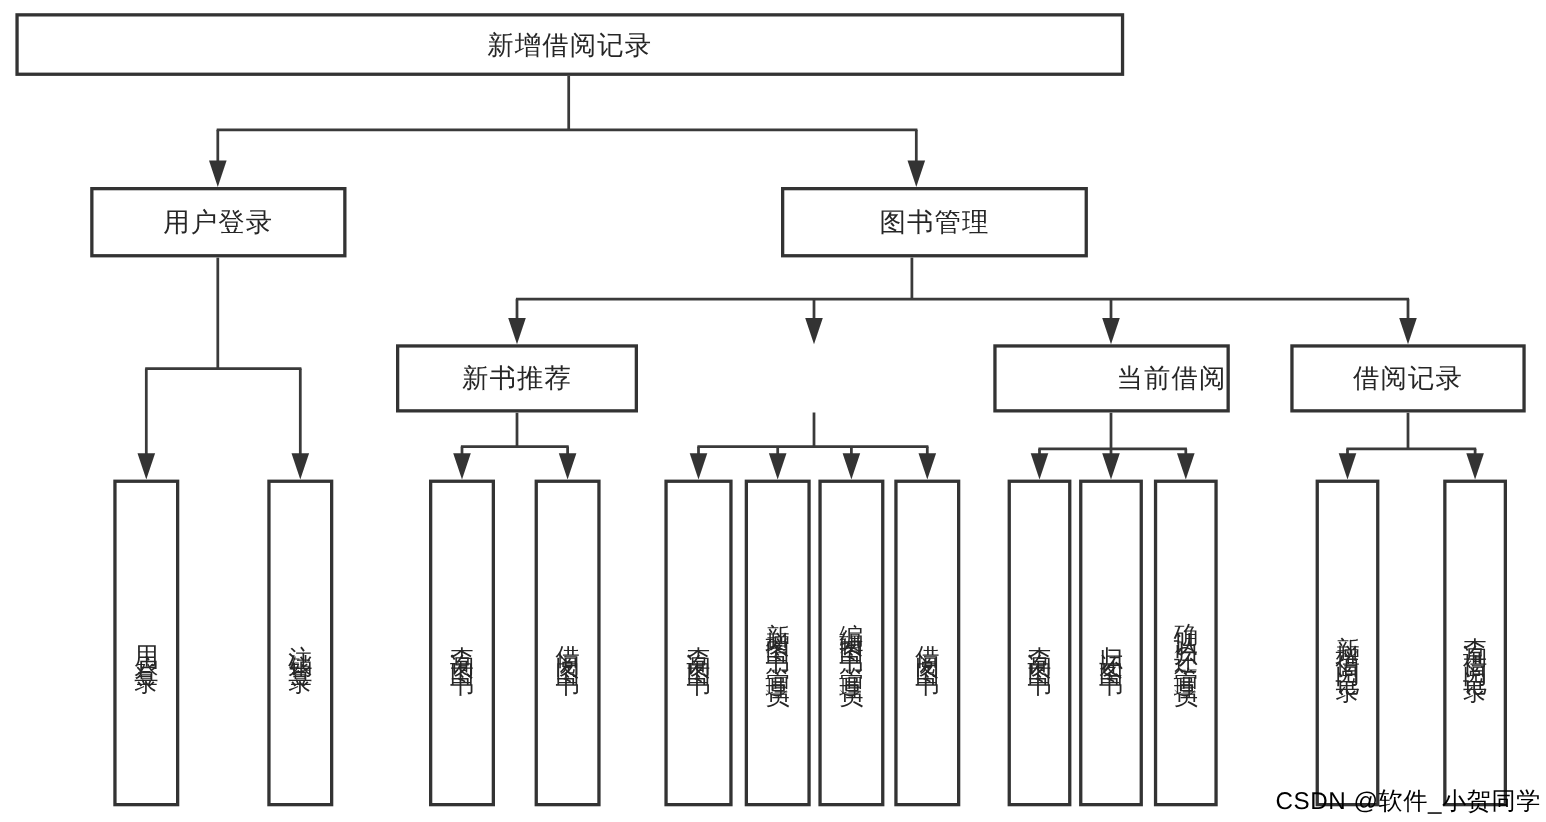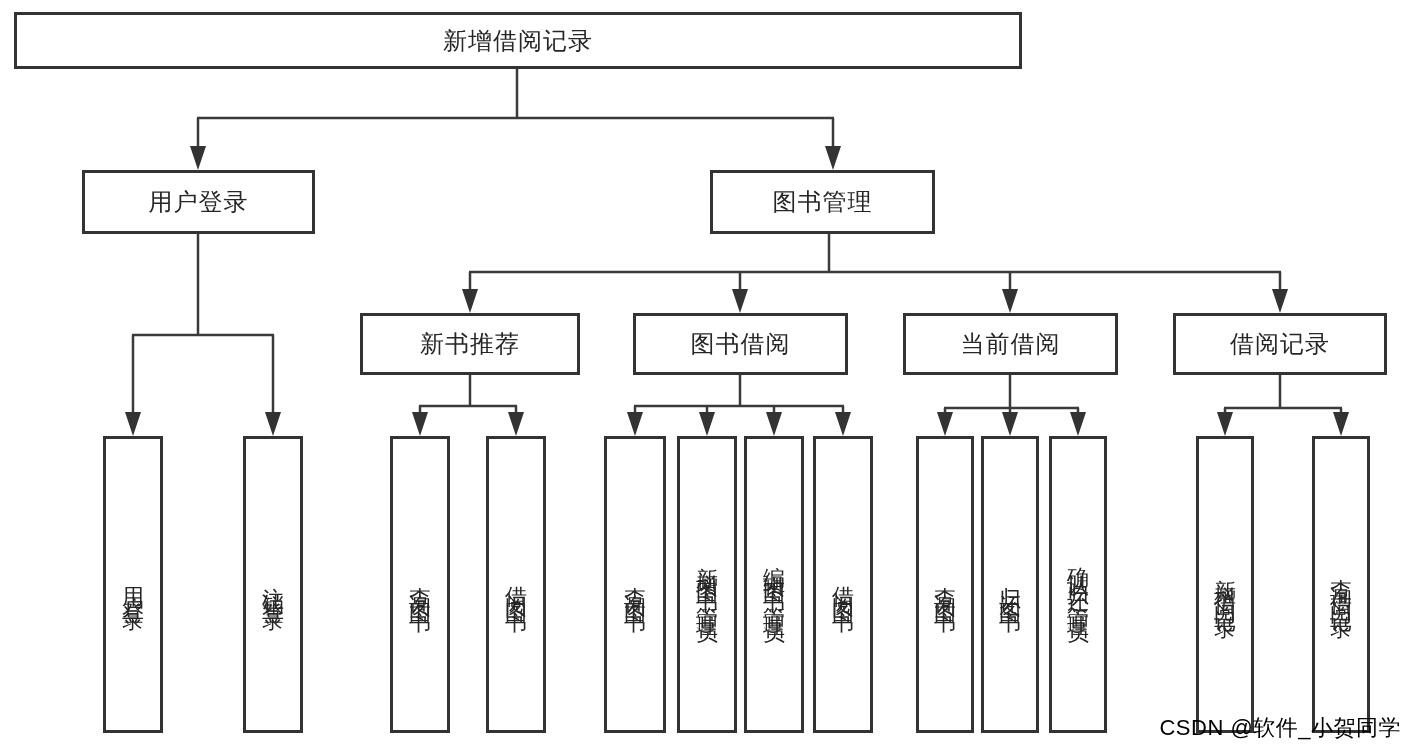"图书管理" .n-book-mgmt { width: 225px -> 279px }
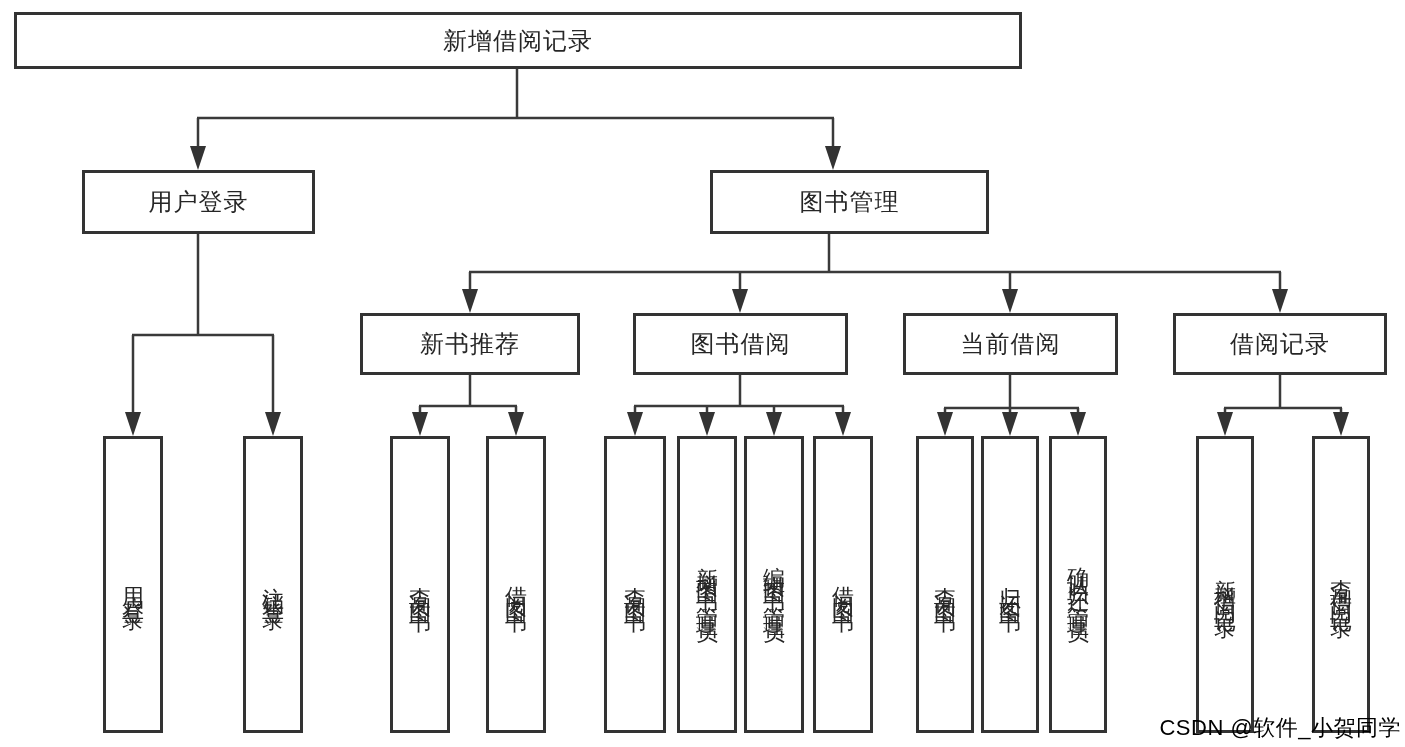"图书借阅" div.node { html: <div> <span>图书借阅</span> </div> -> none }
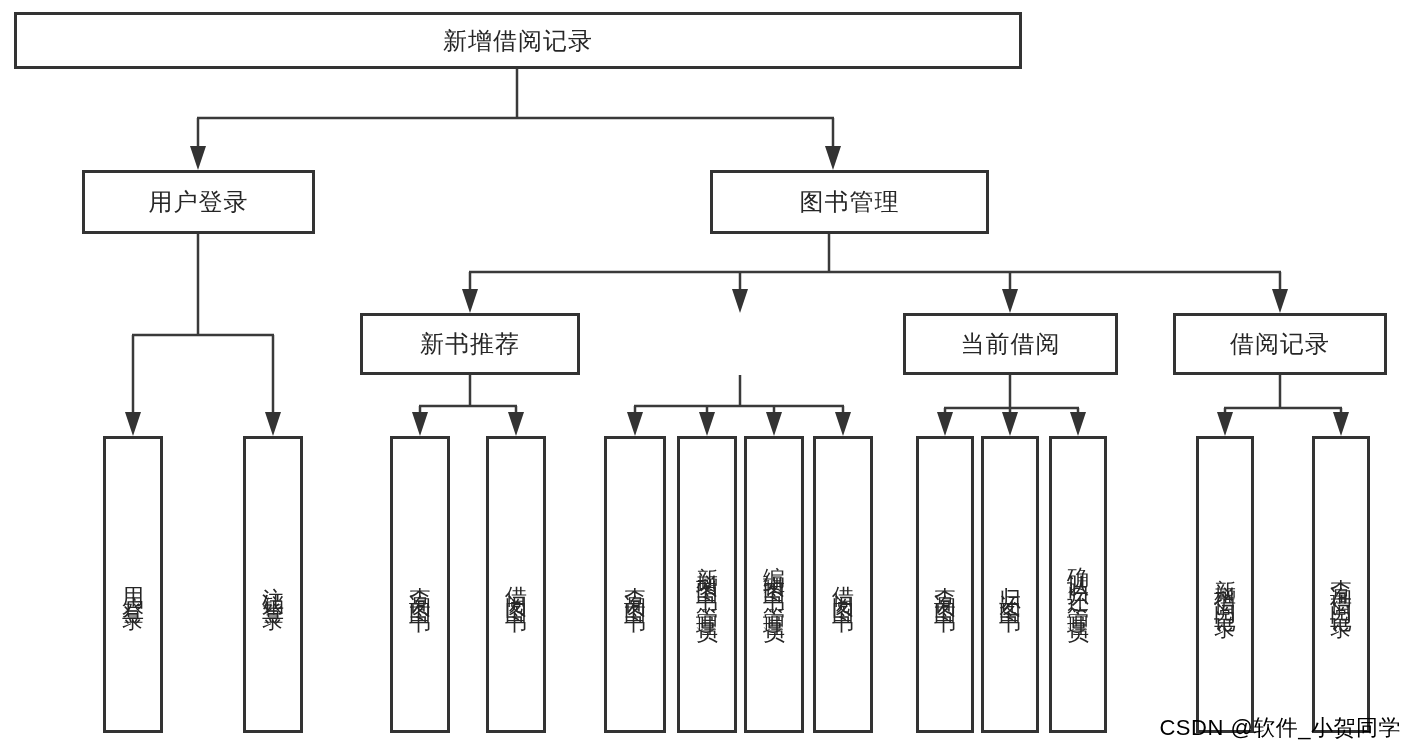"当前借阅" .n-current { justify-content: none -> flex-end }
